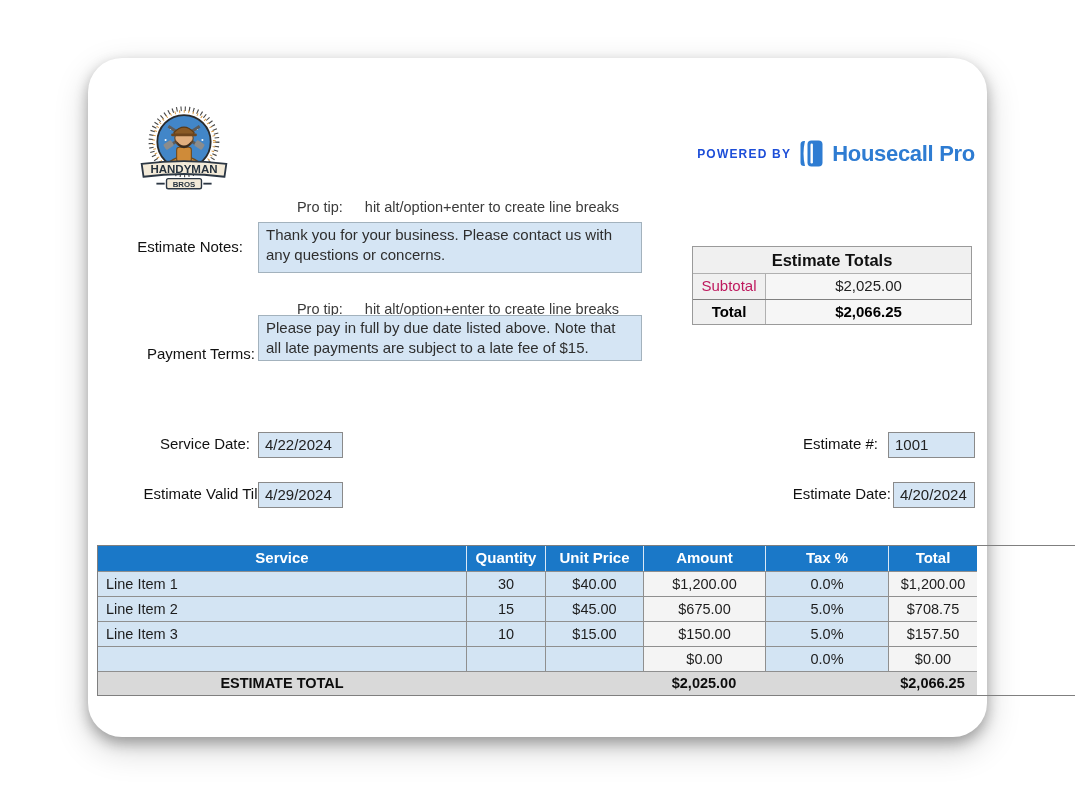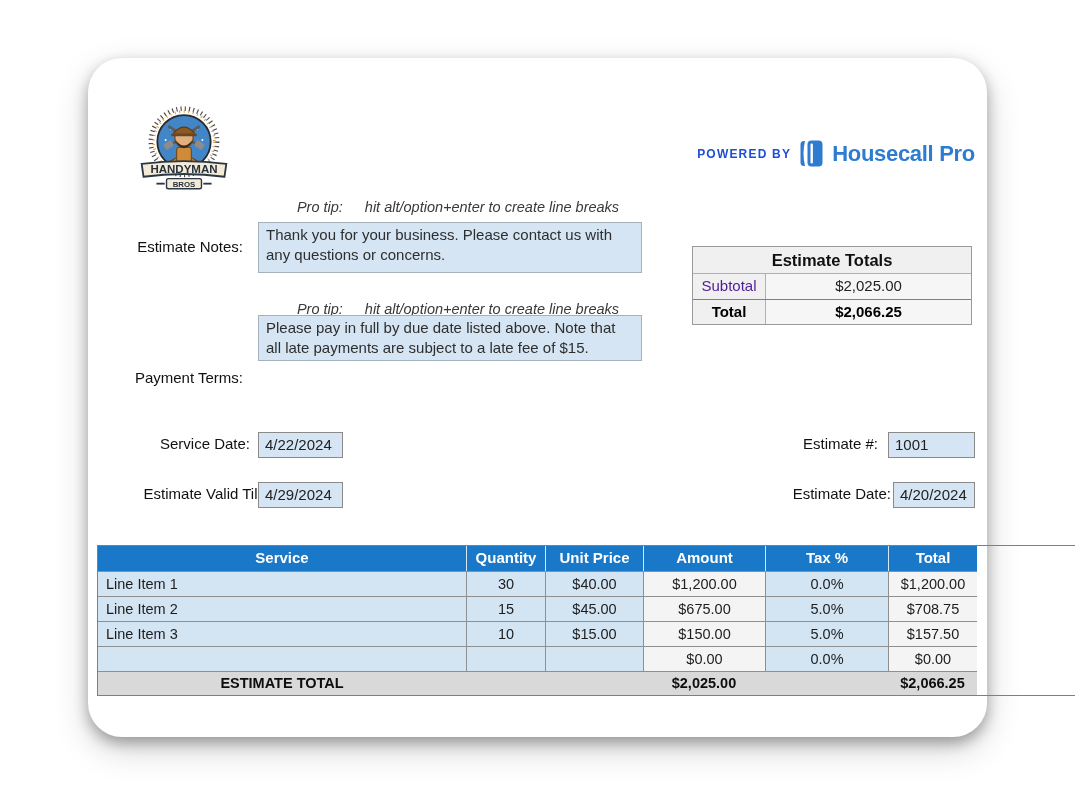"Pro tip: hit alt/option+enter to" .protip { font-style: italic -> none }
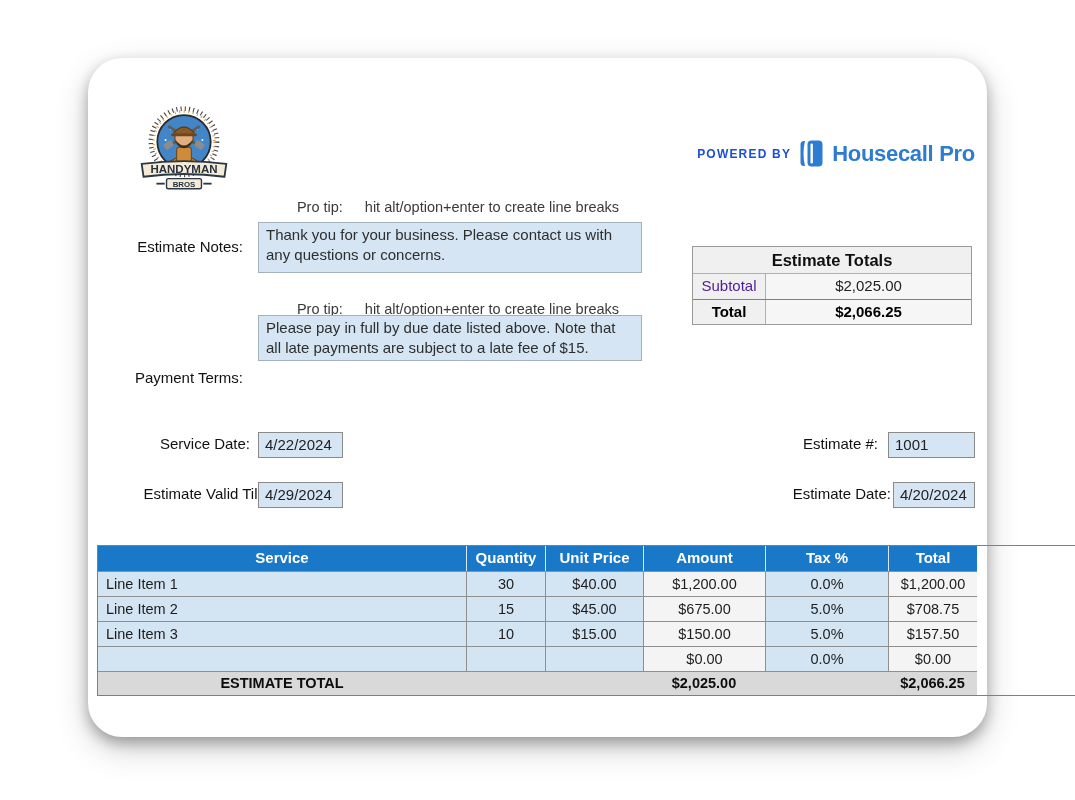"Subtotal" .t-lbl { color: #4c1d95 -> #be185d }
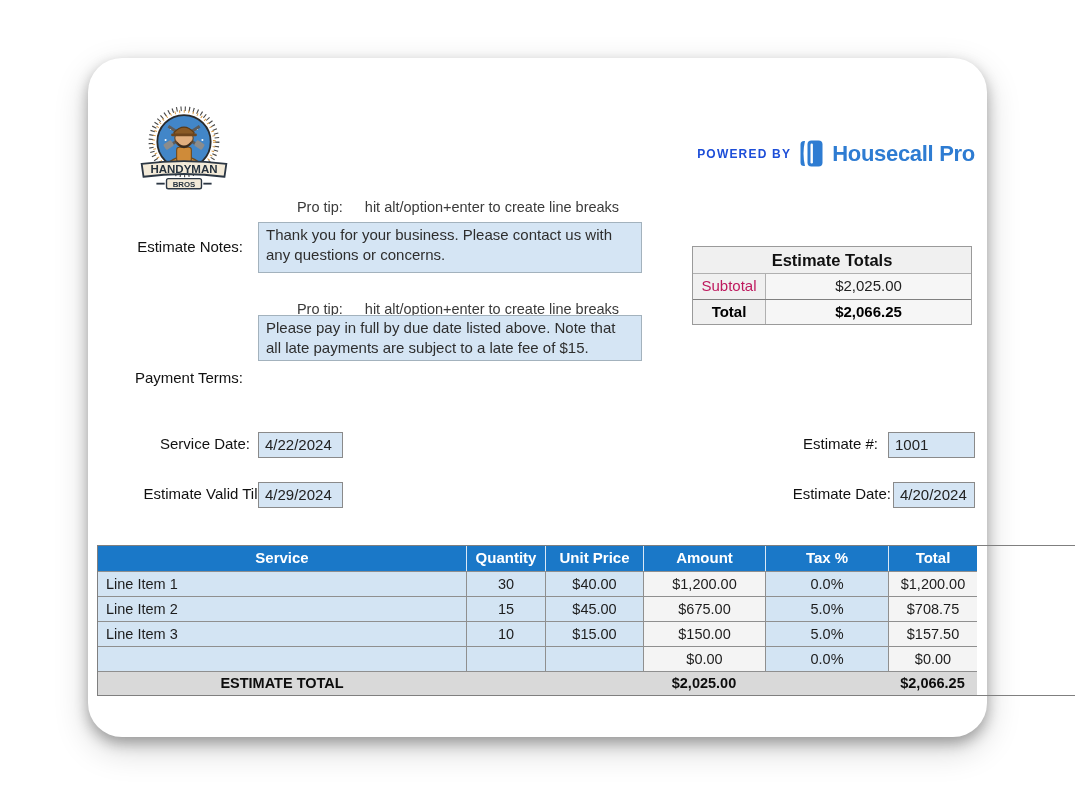"Payment Terms:" .lbl-terms { left: 0 -> 12px; margin-top: 24px -> none }
